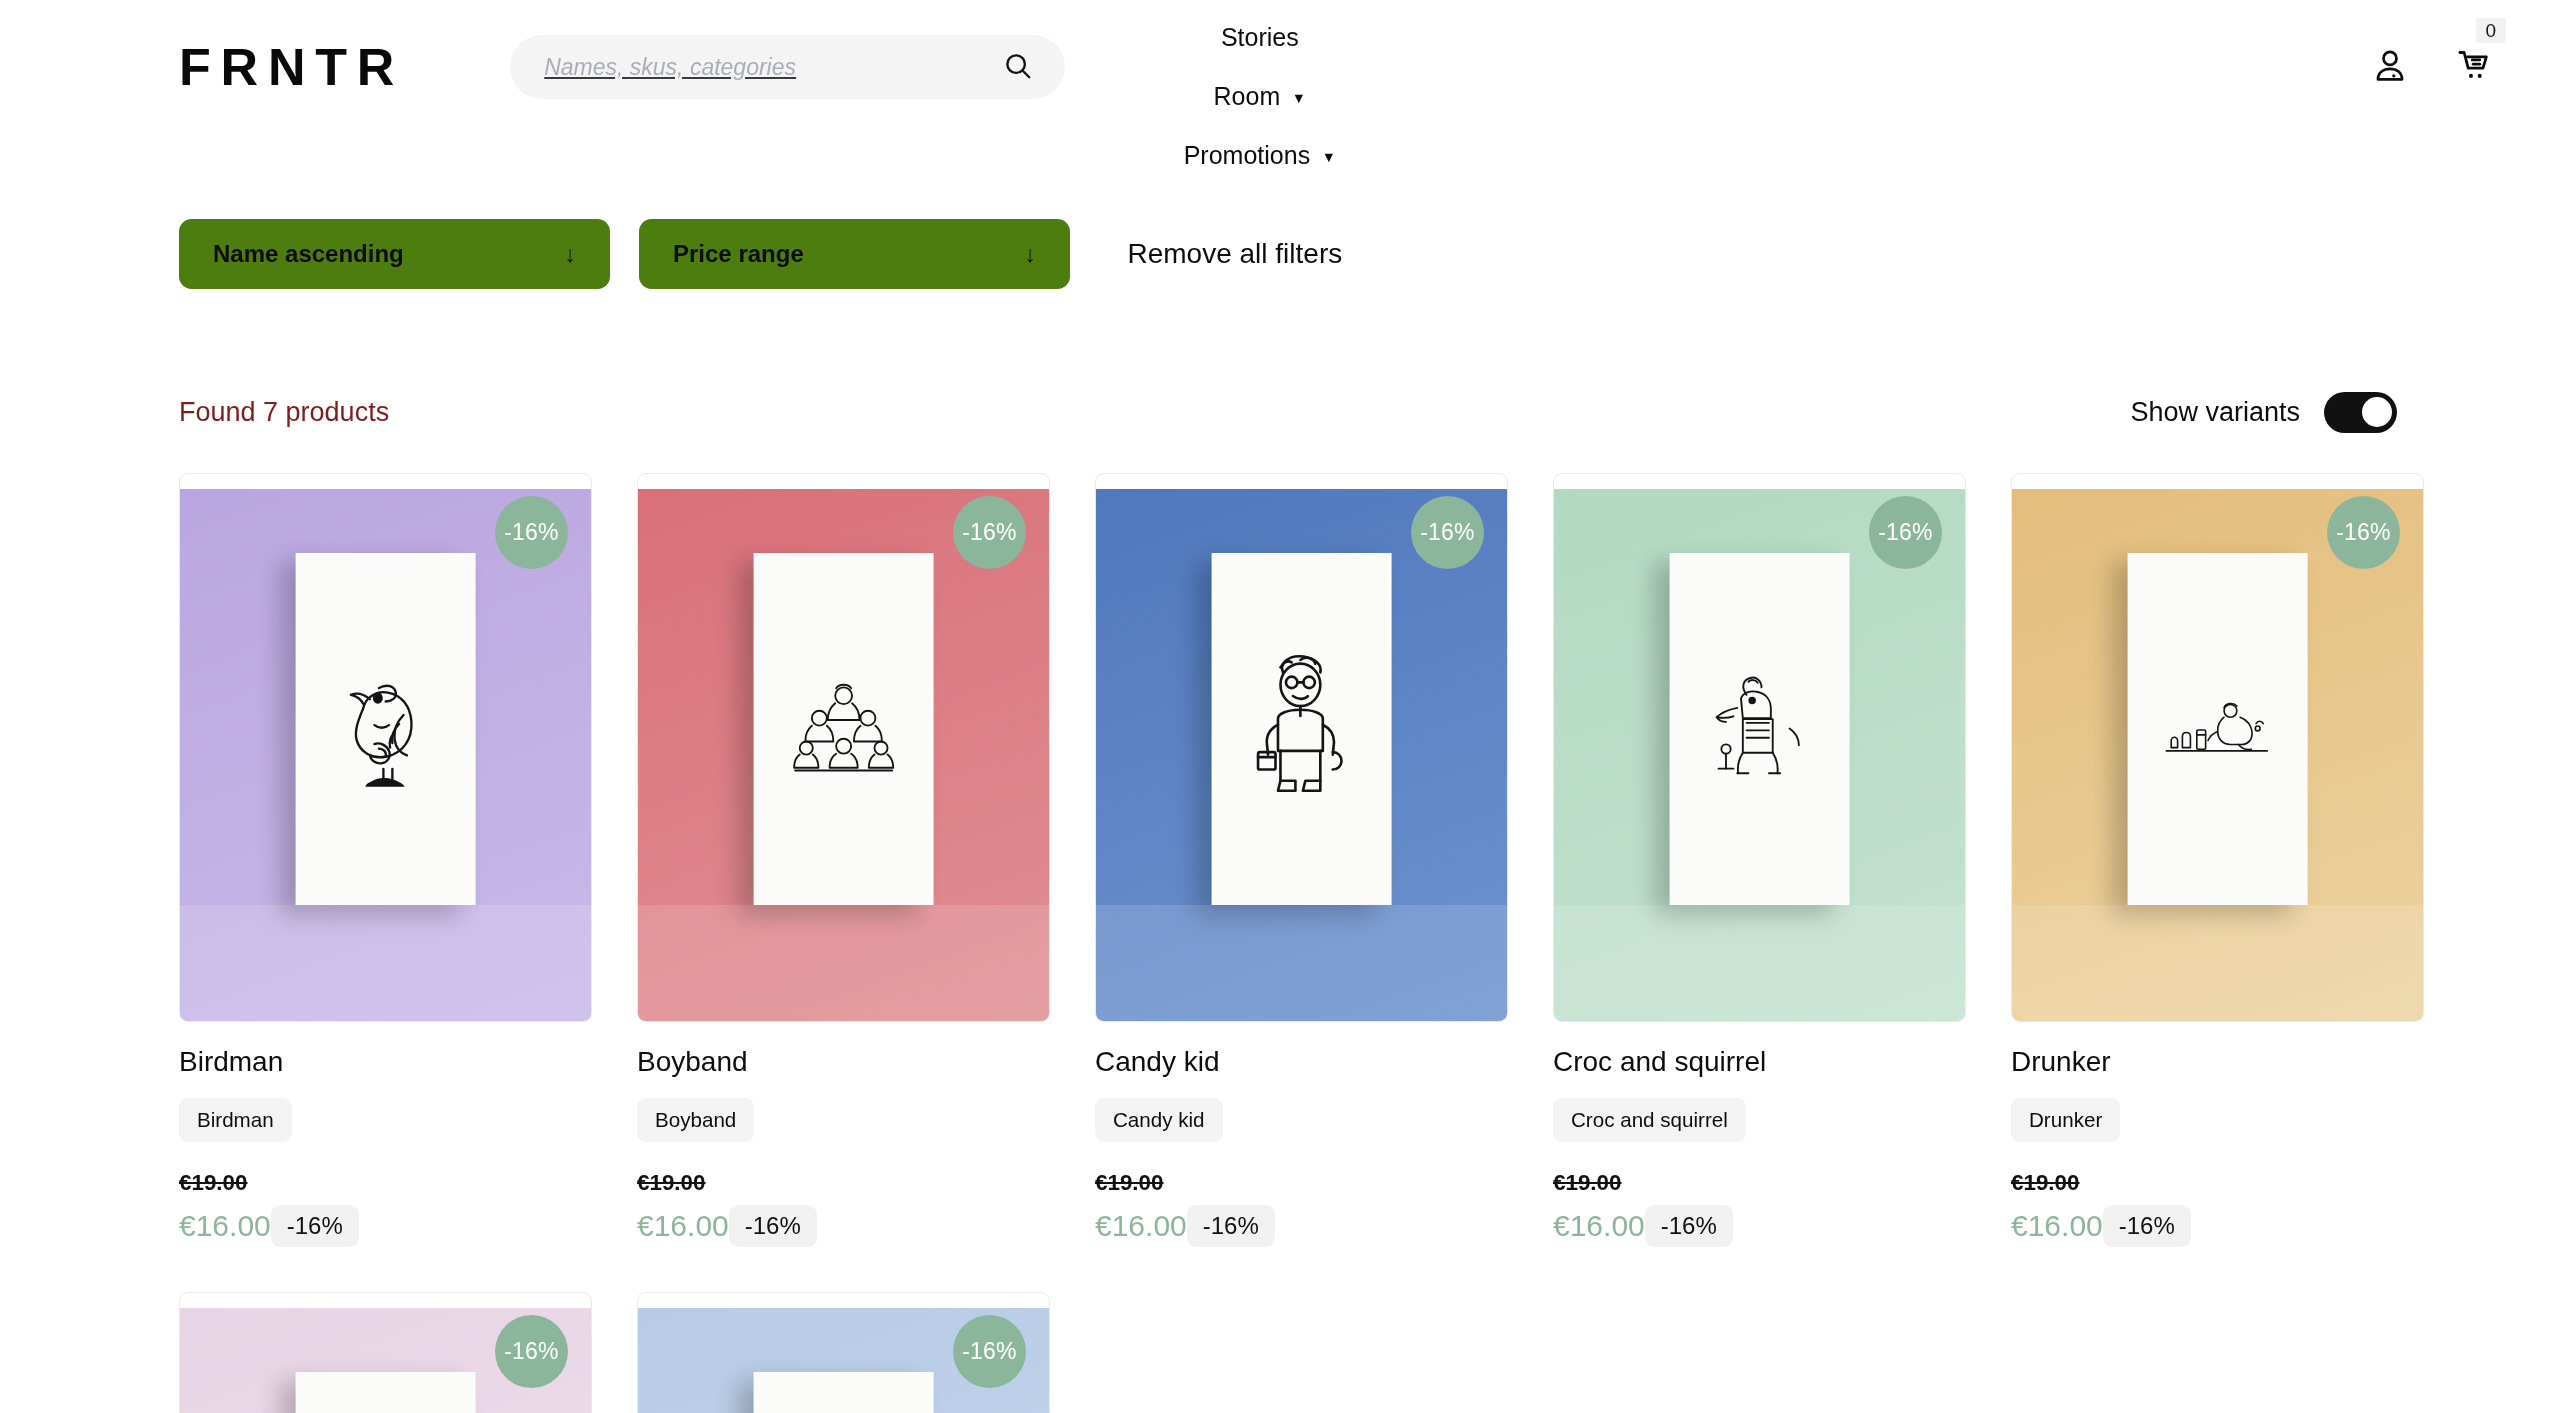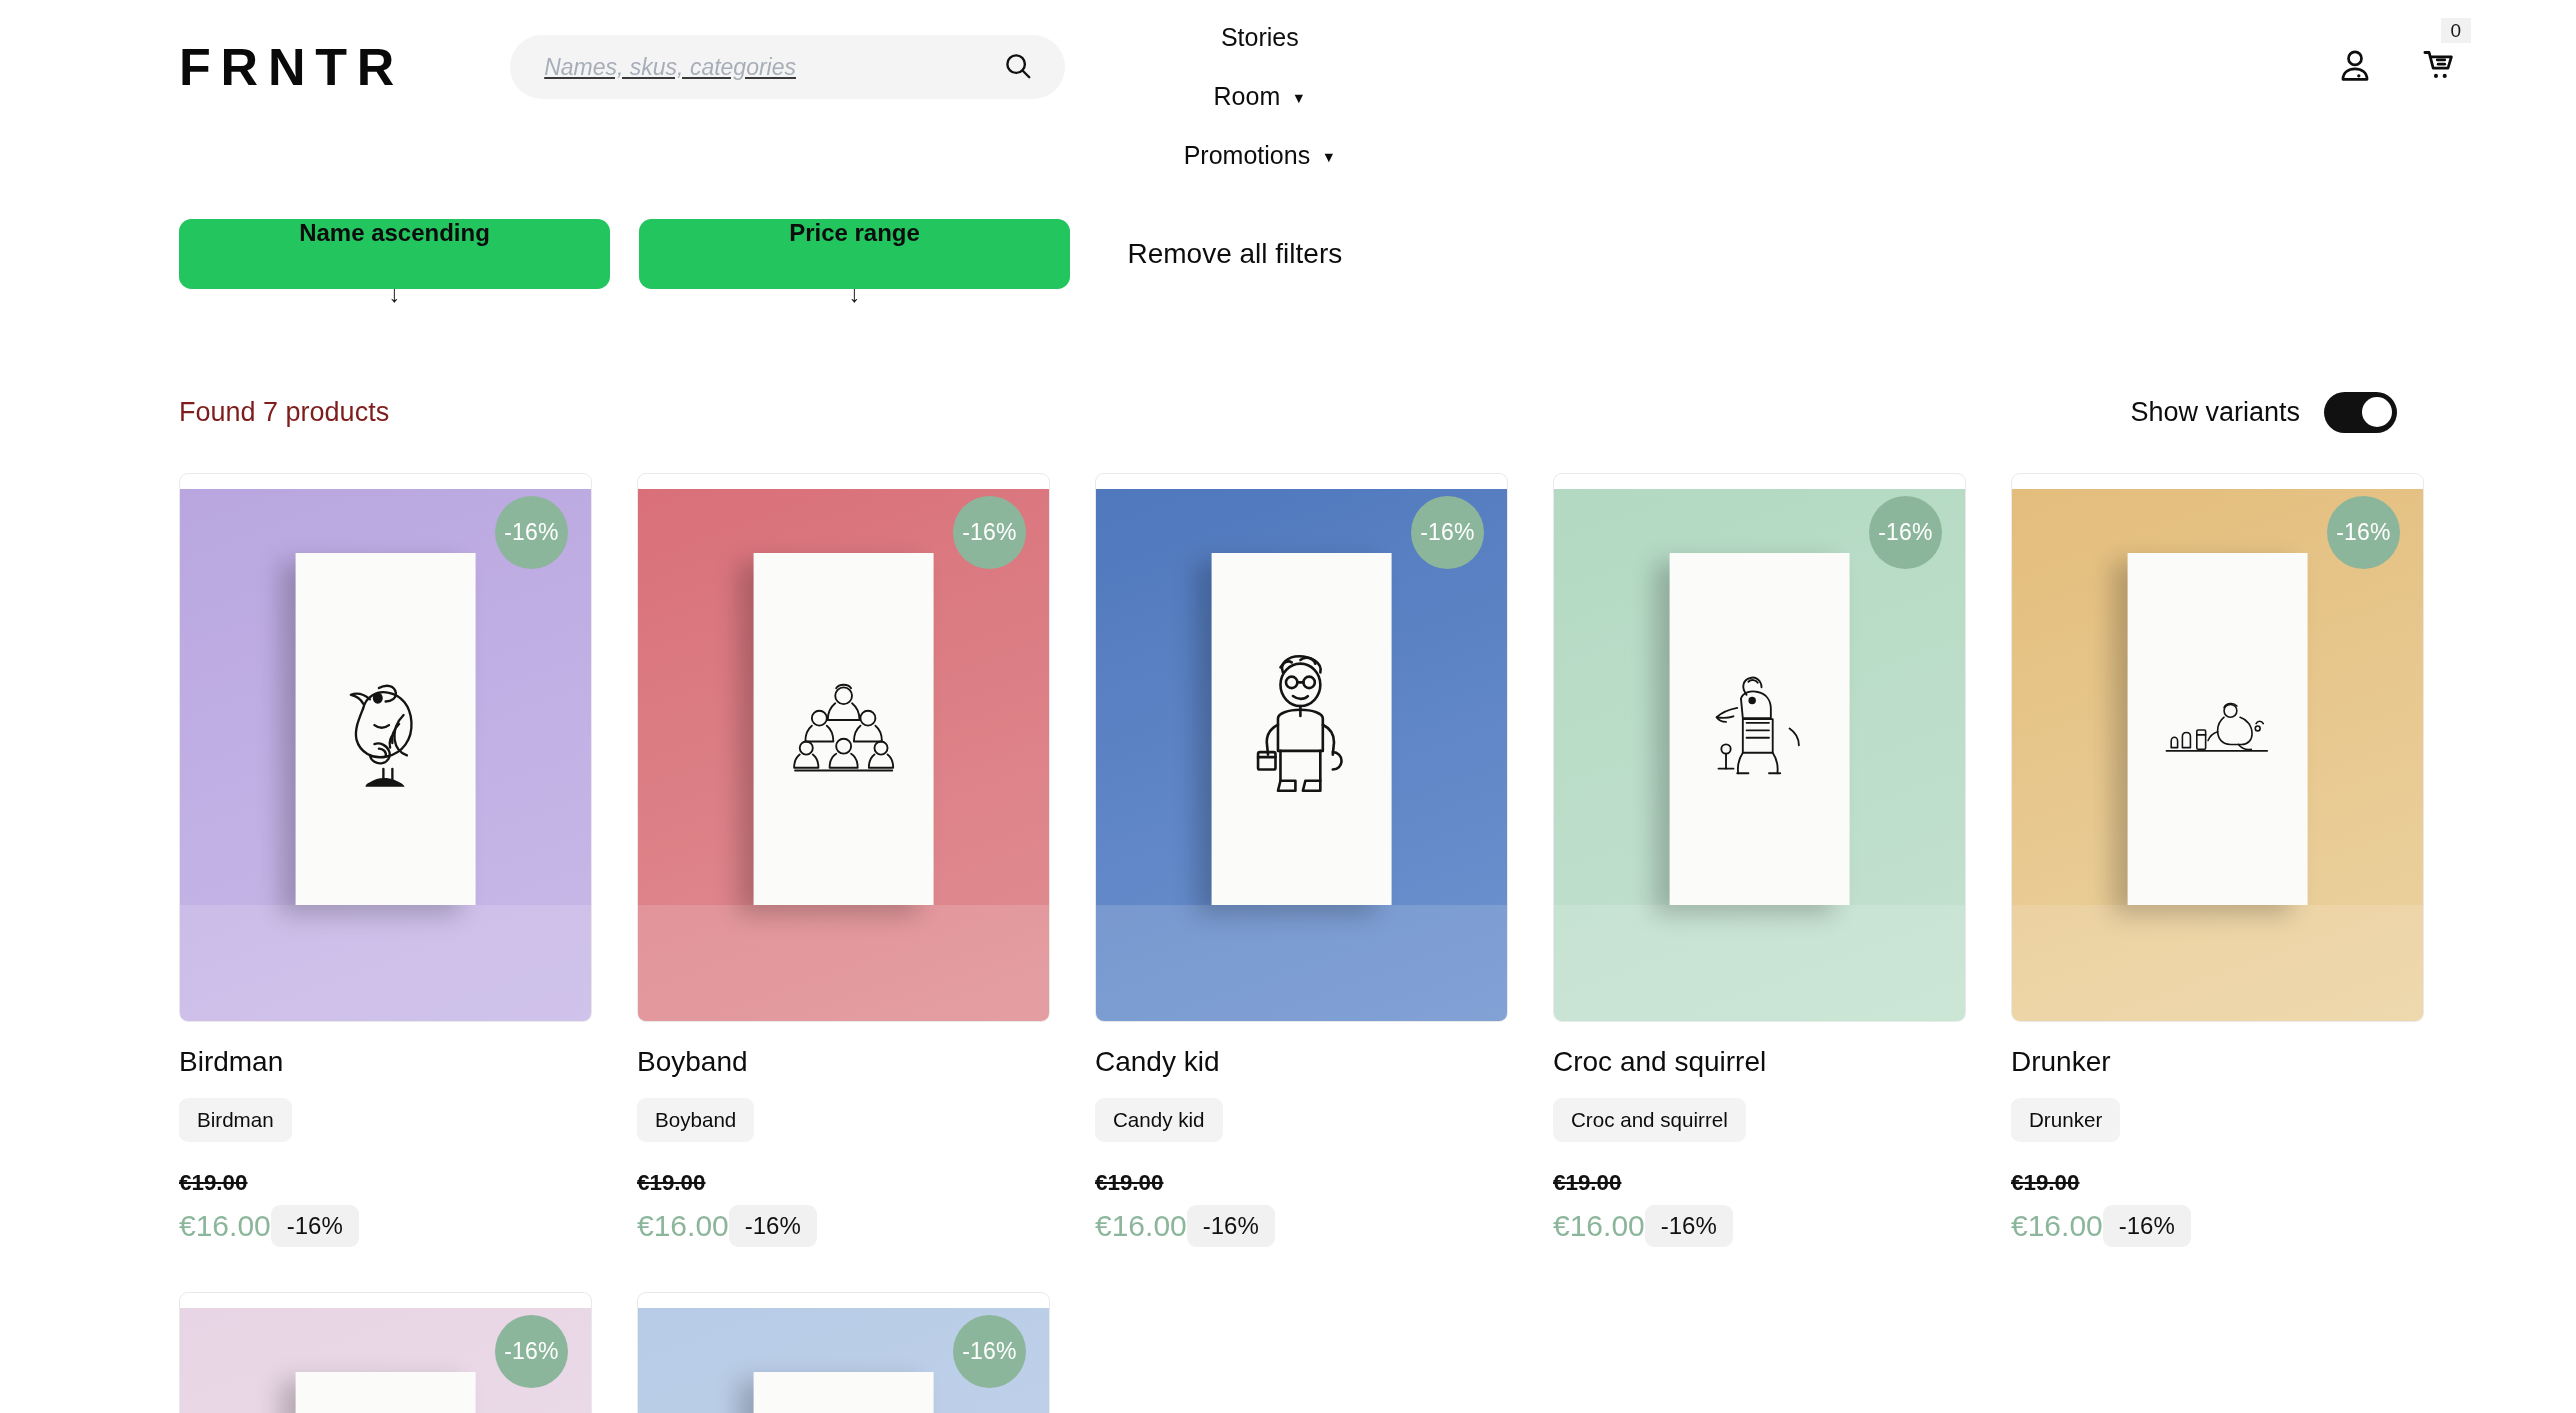"FRNTR" .header { padding: 0 116px 0 179px -> 0 81px 0 179px }
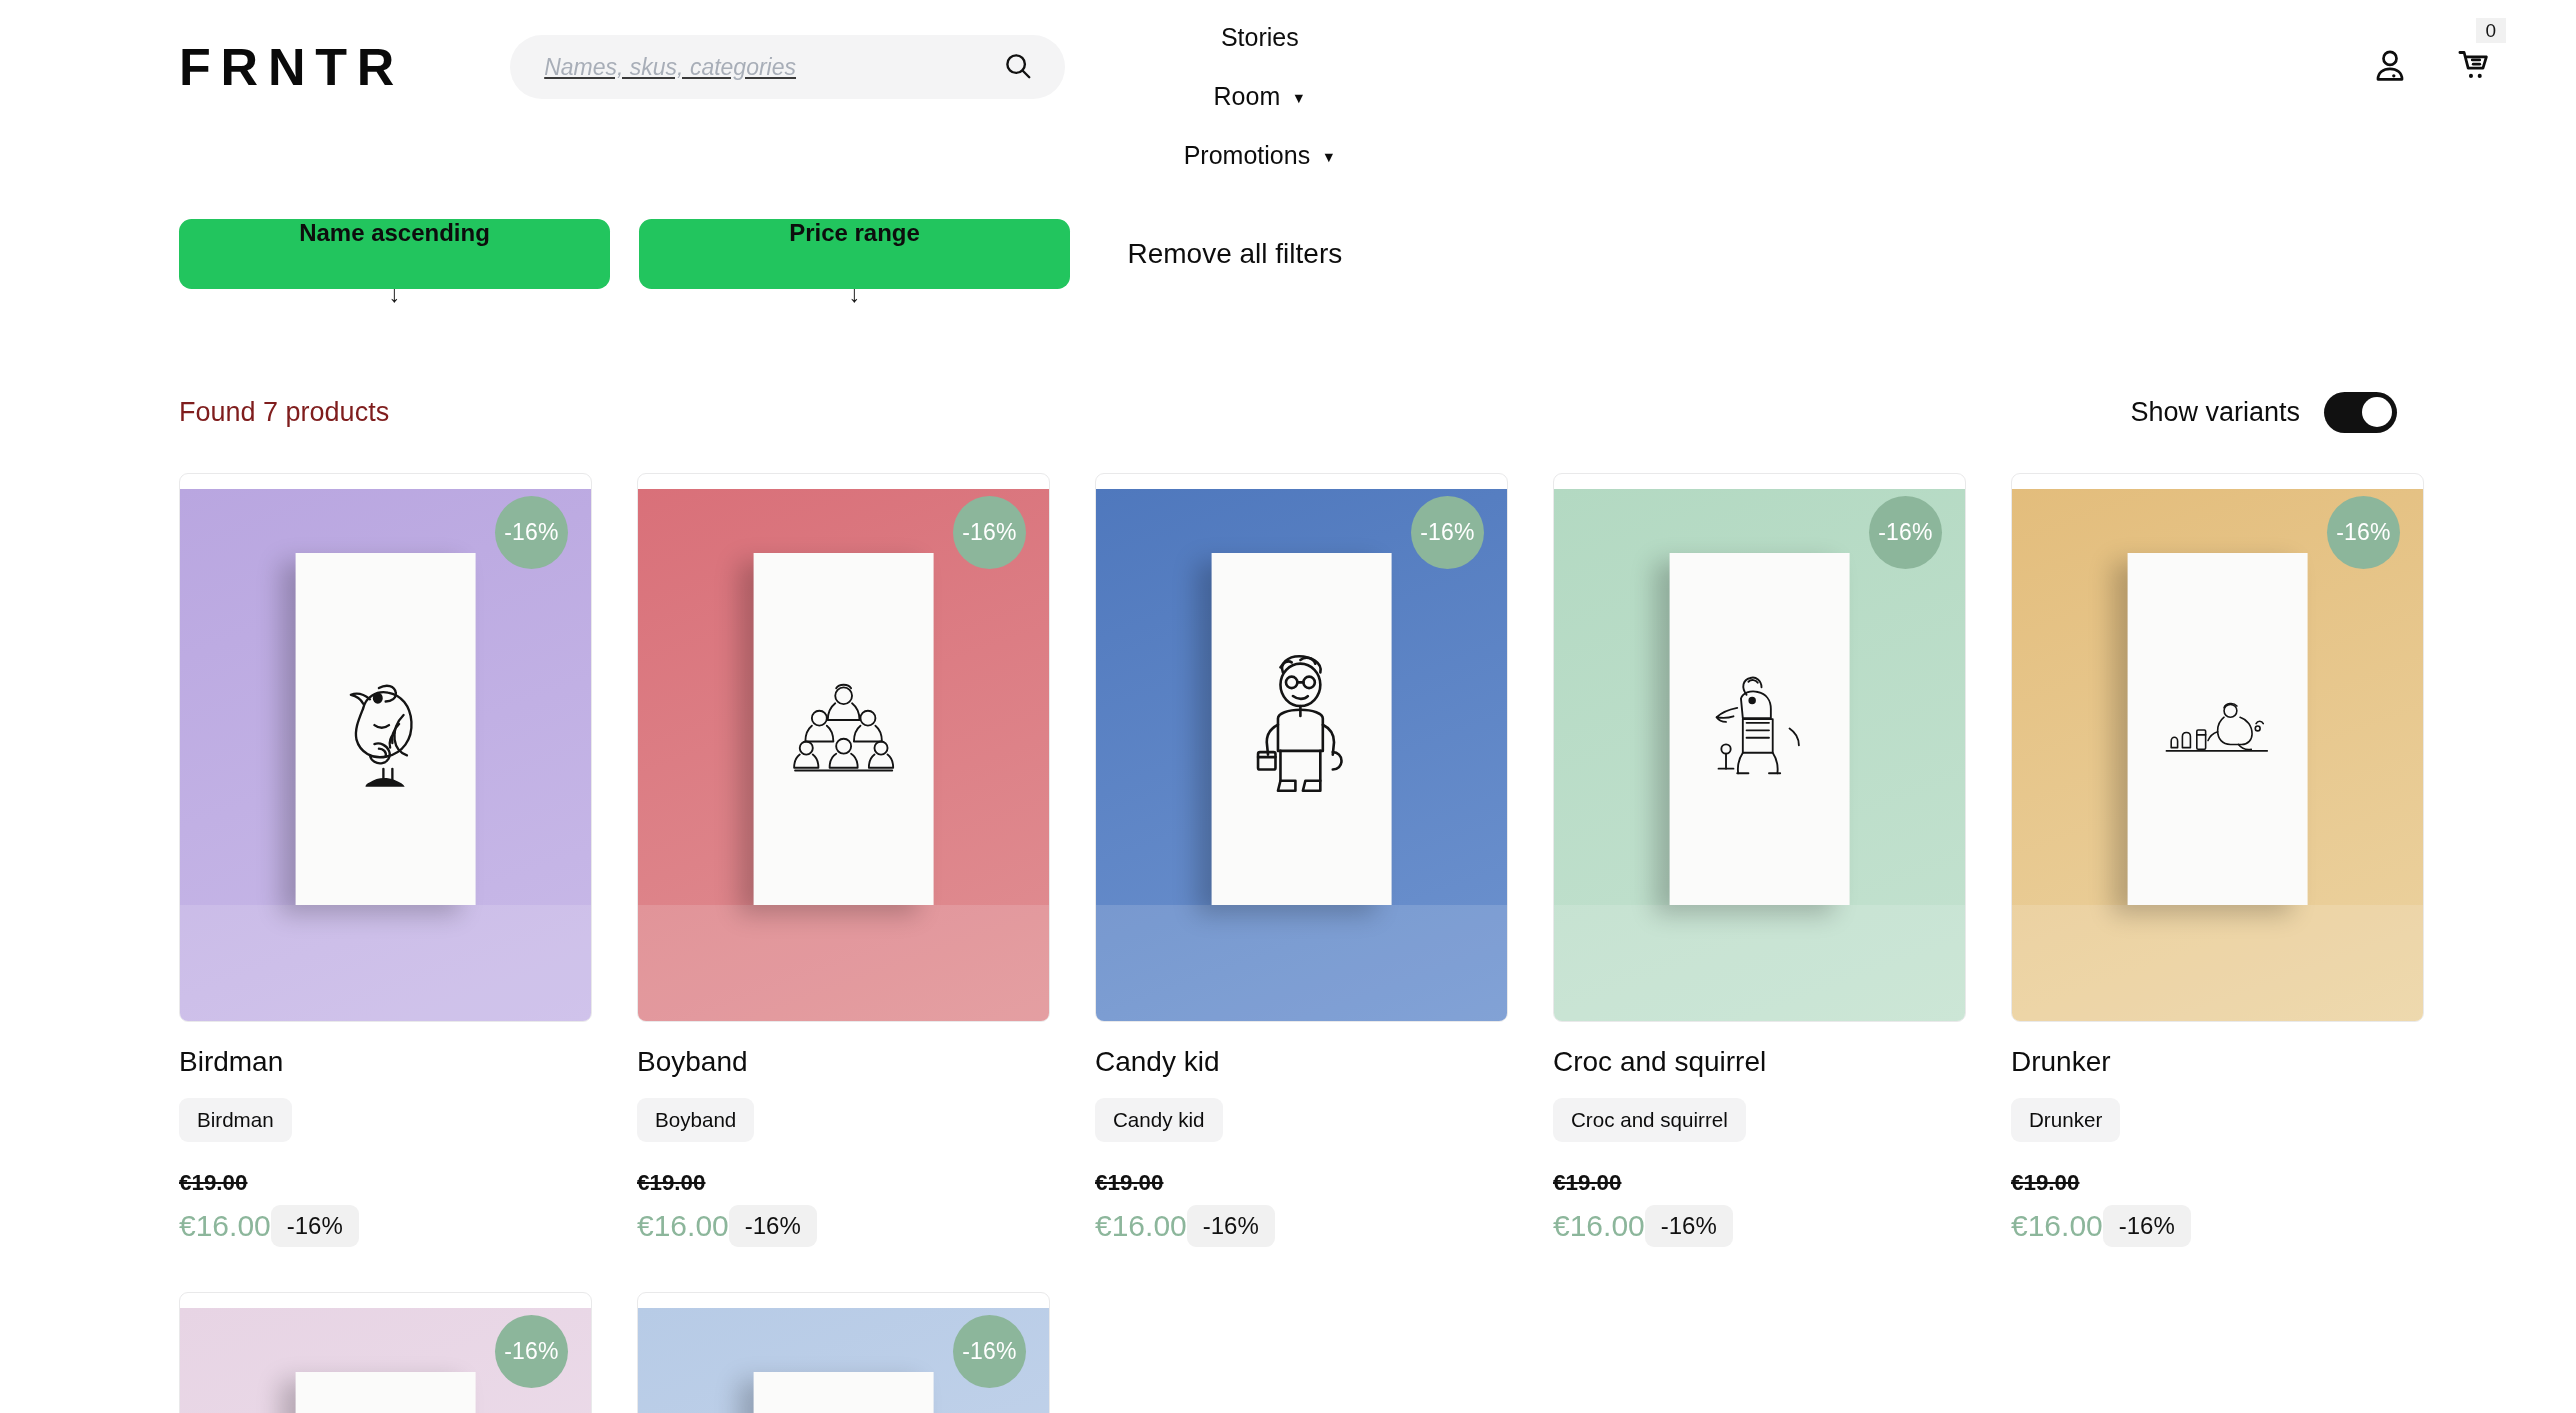"Name ascending" .filter-pill { background: #22c55e -> #4d7c0f; flex-direction: column -> none }
